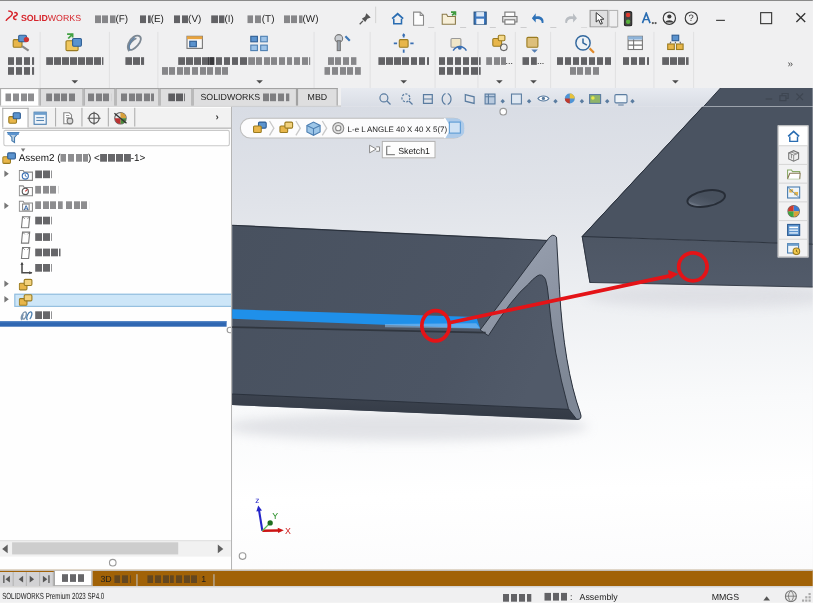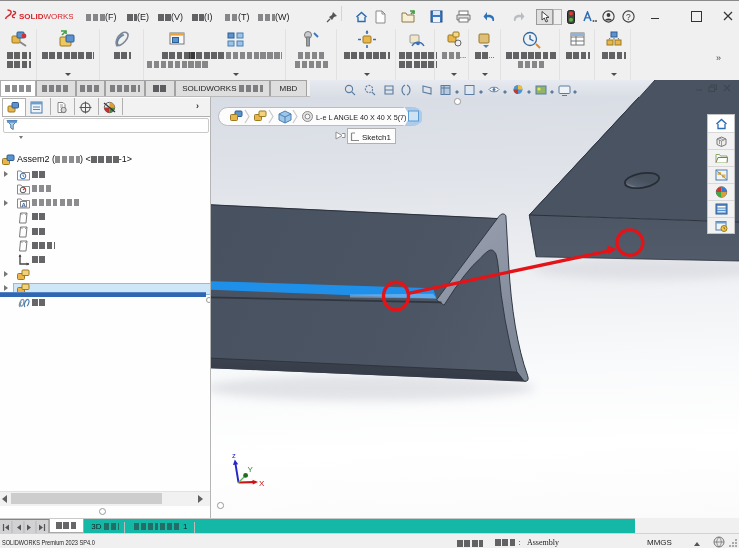"Assem2 ( ) < -1>" div { top: 16px -> 0 }
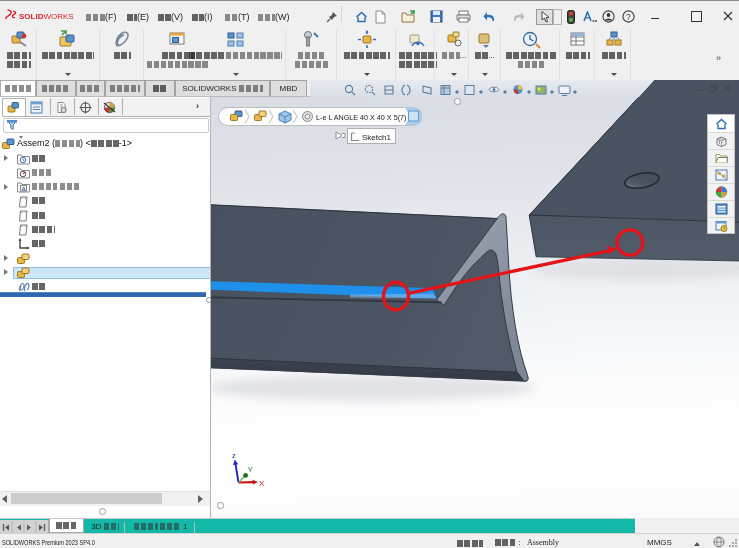"3D" div.abs { background: #14b8a6 -> #a16207; width: 635px -> 739px }
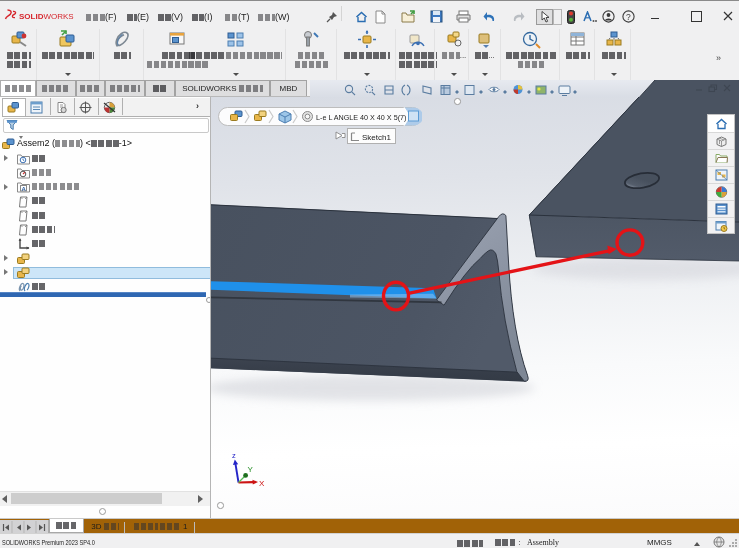"Assembly" span { font-family: Liberation Serif, serif -> none }
